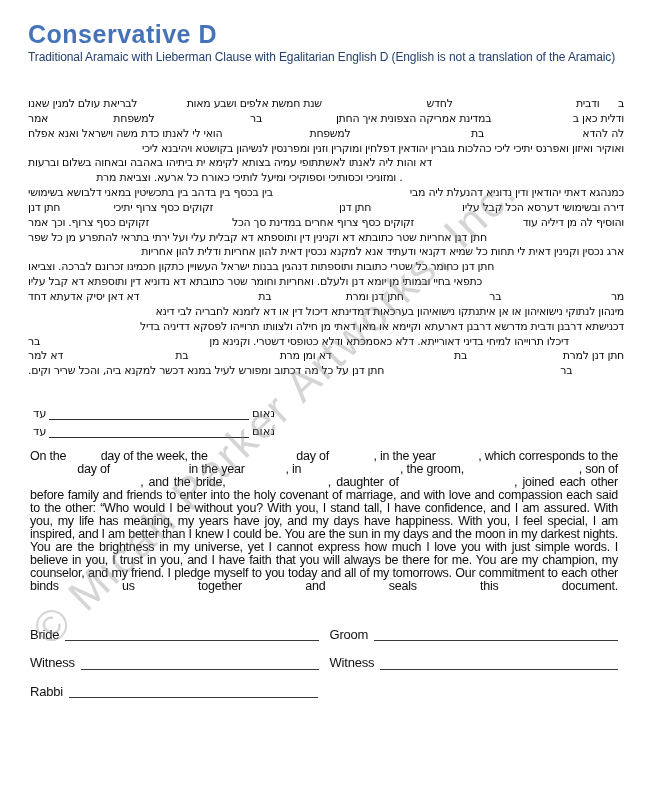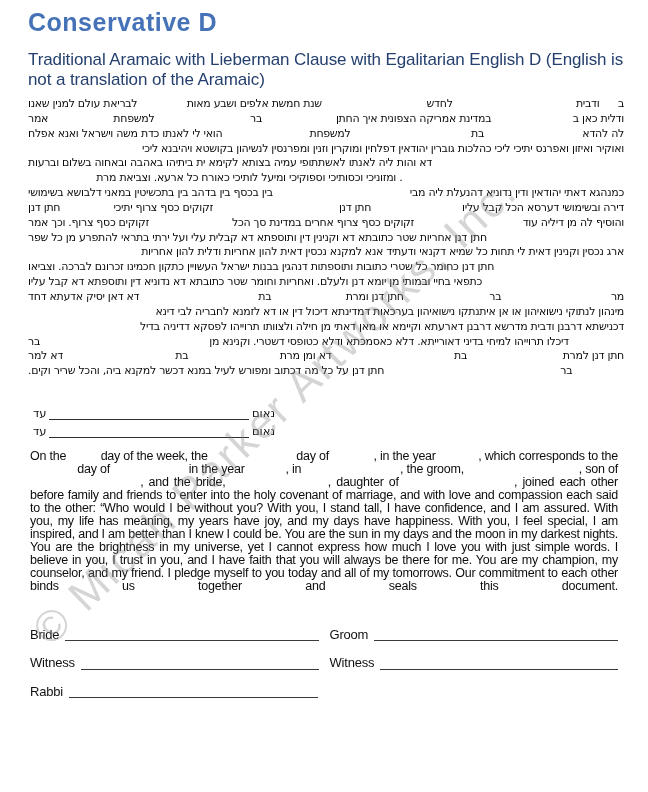"Conservative D" .hdr { top: 8px -> 20px }
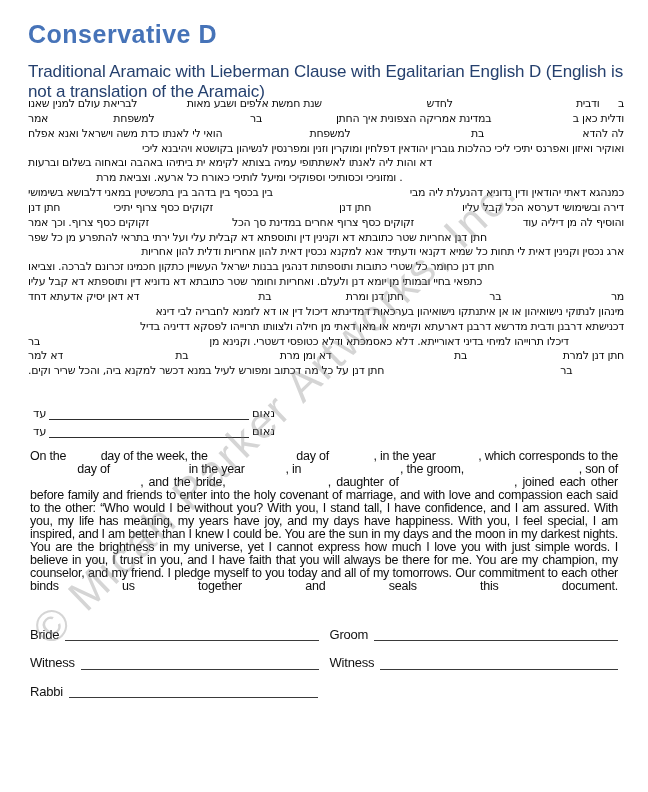"Traditional Aramaic with Lieberman" .subtitle { font-size: 17px -> 12px; margin-top: 13px -> 1px }
